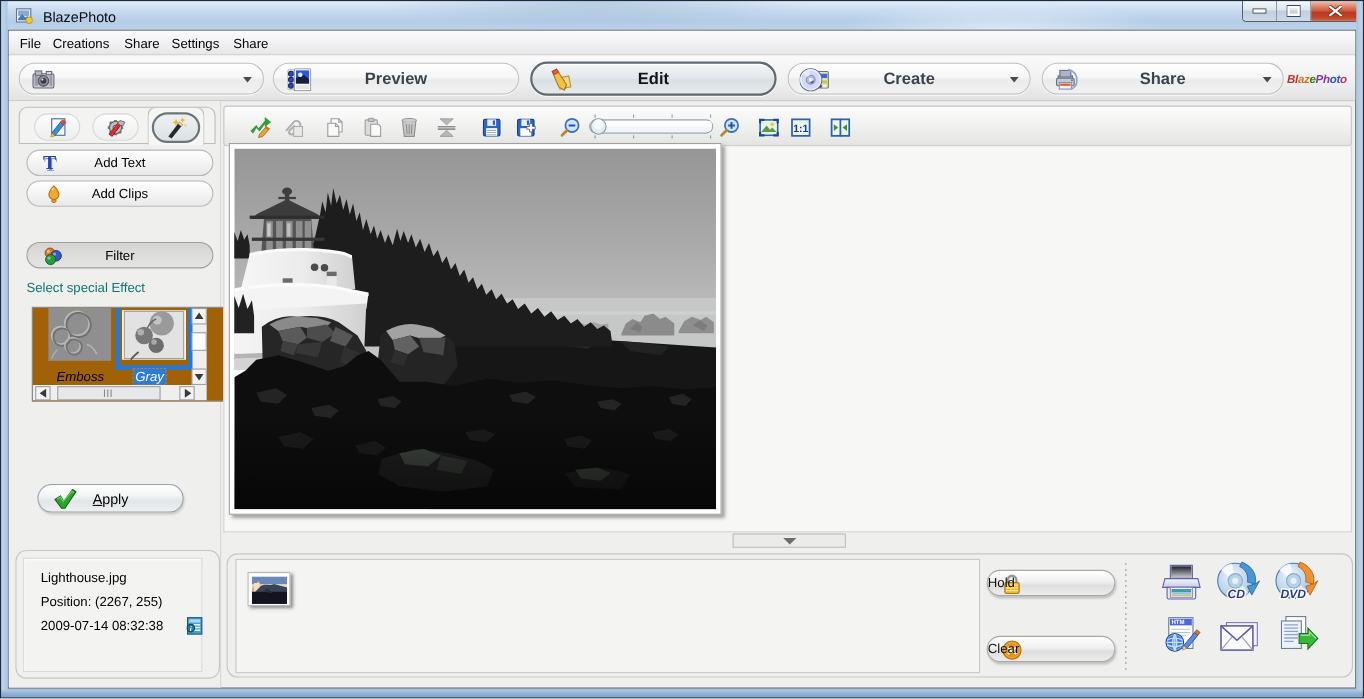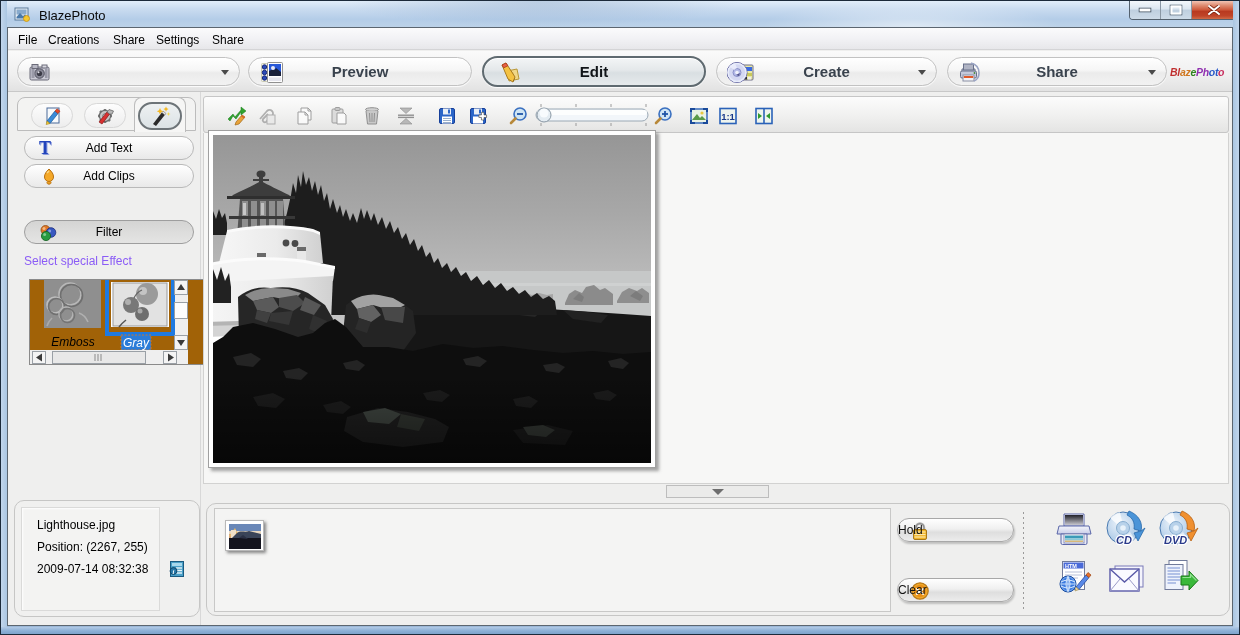"Select special Effect" #sel-label { color: #8b5cf6 -> #0f766e }
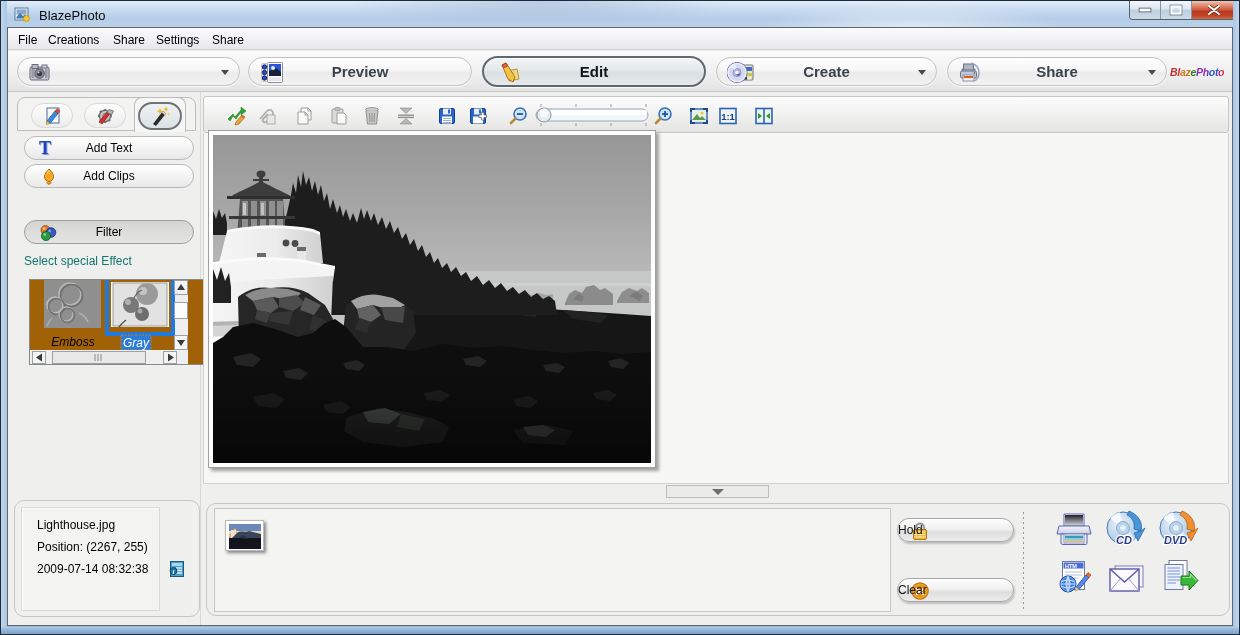"Apply" div { html: none -> <div> <svg> <path></path> <path></path> </svg> <span><u>A</u>pply</span> </div> }
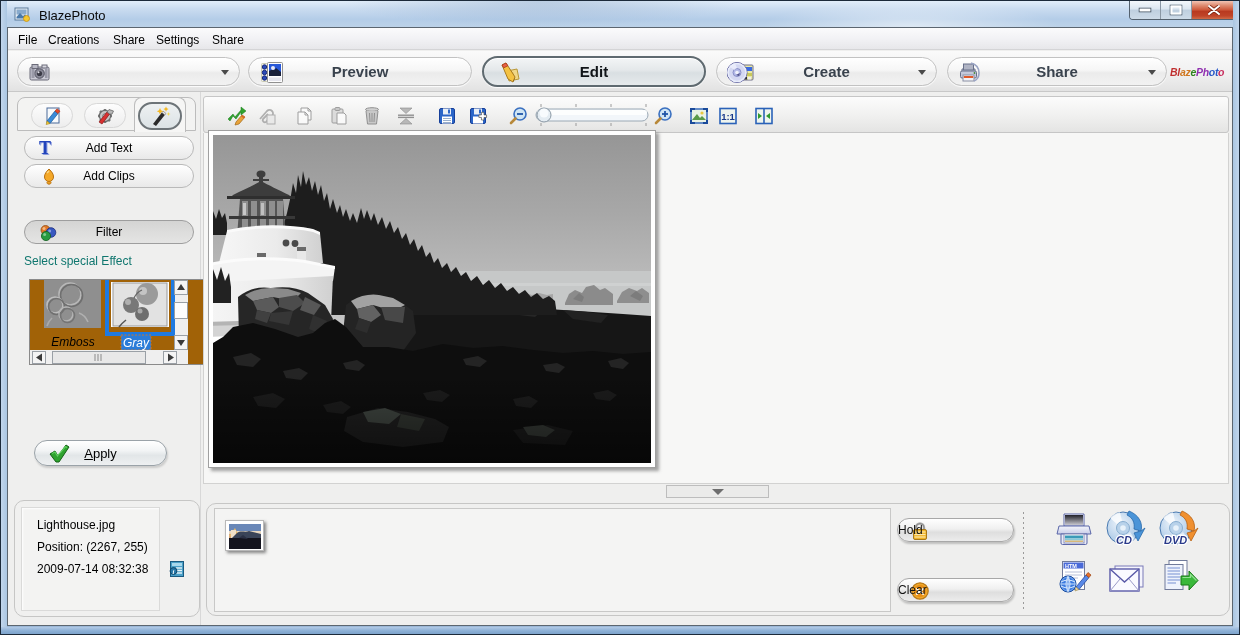"Lighthouse.jpg" #infopanel .inner { width: 139px -> 163px }
